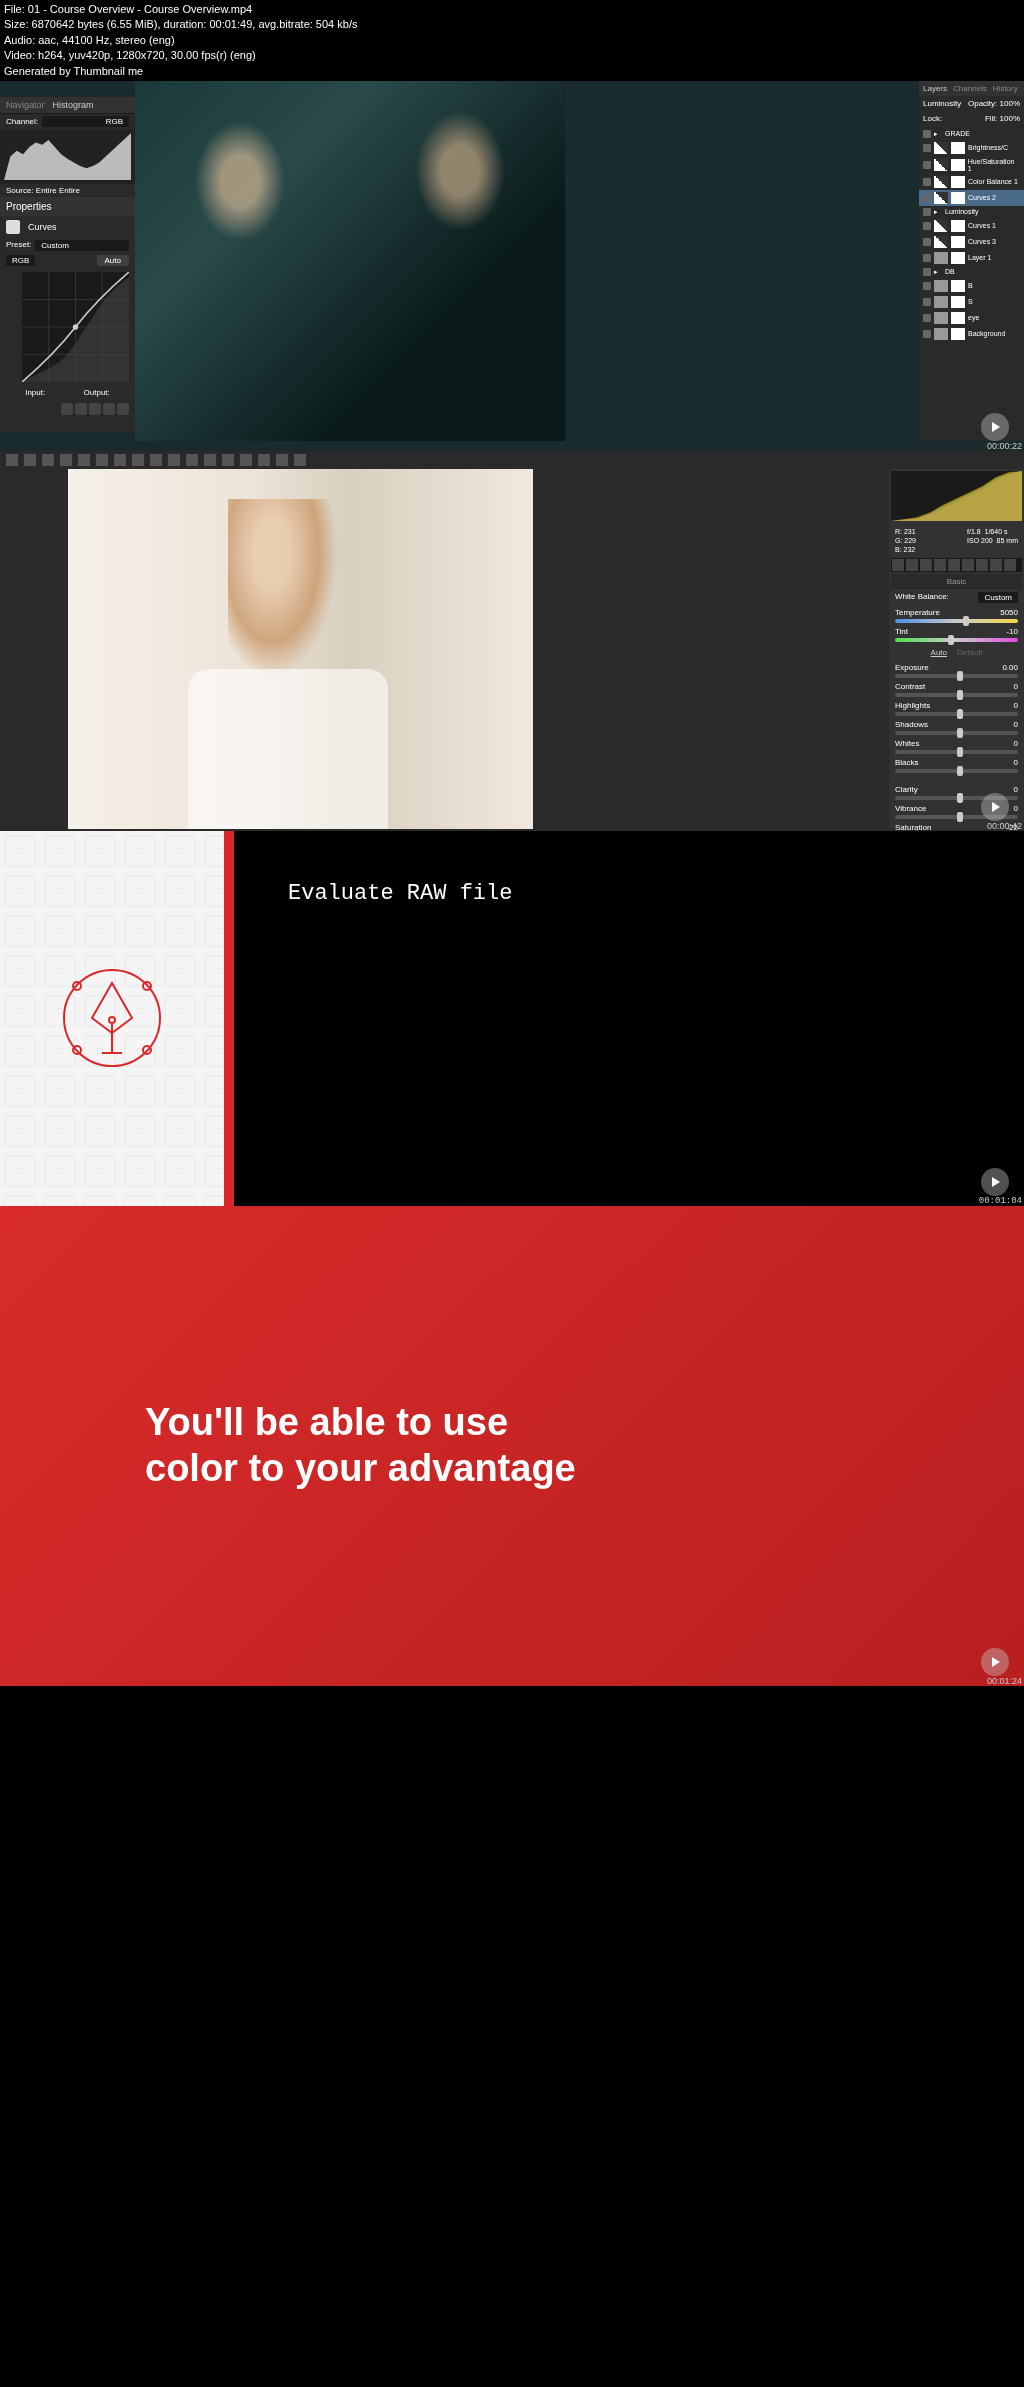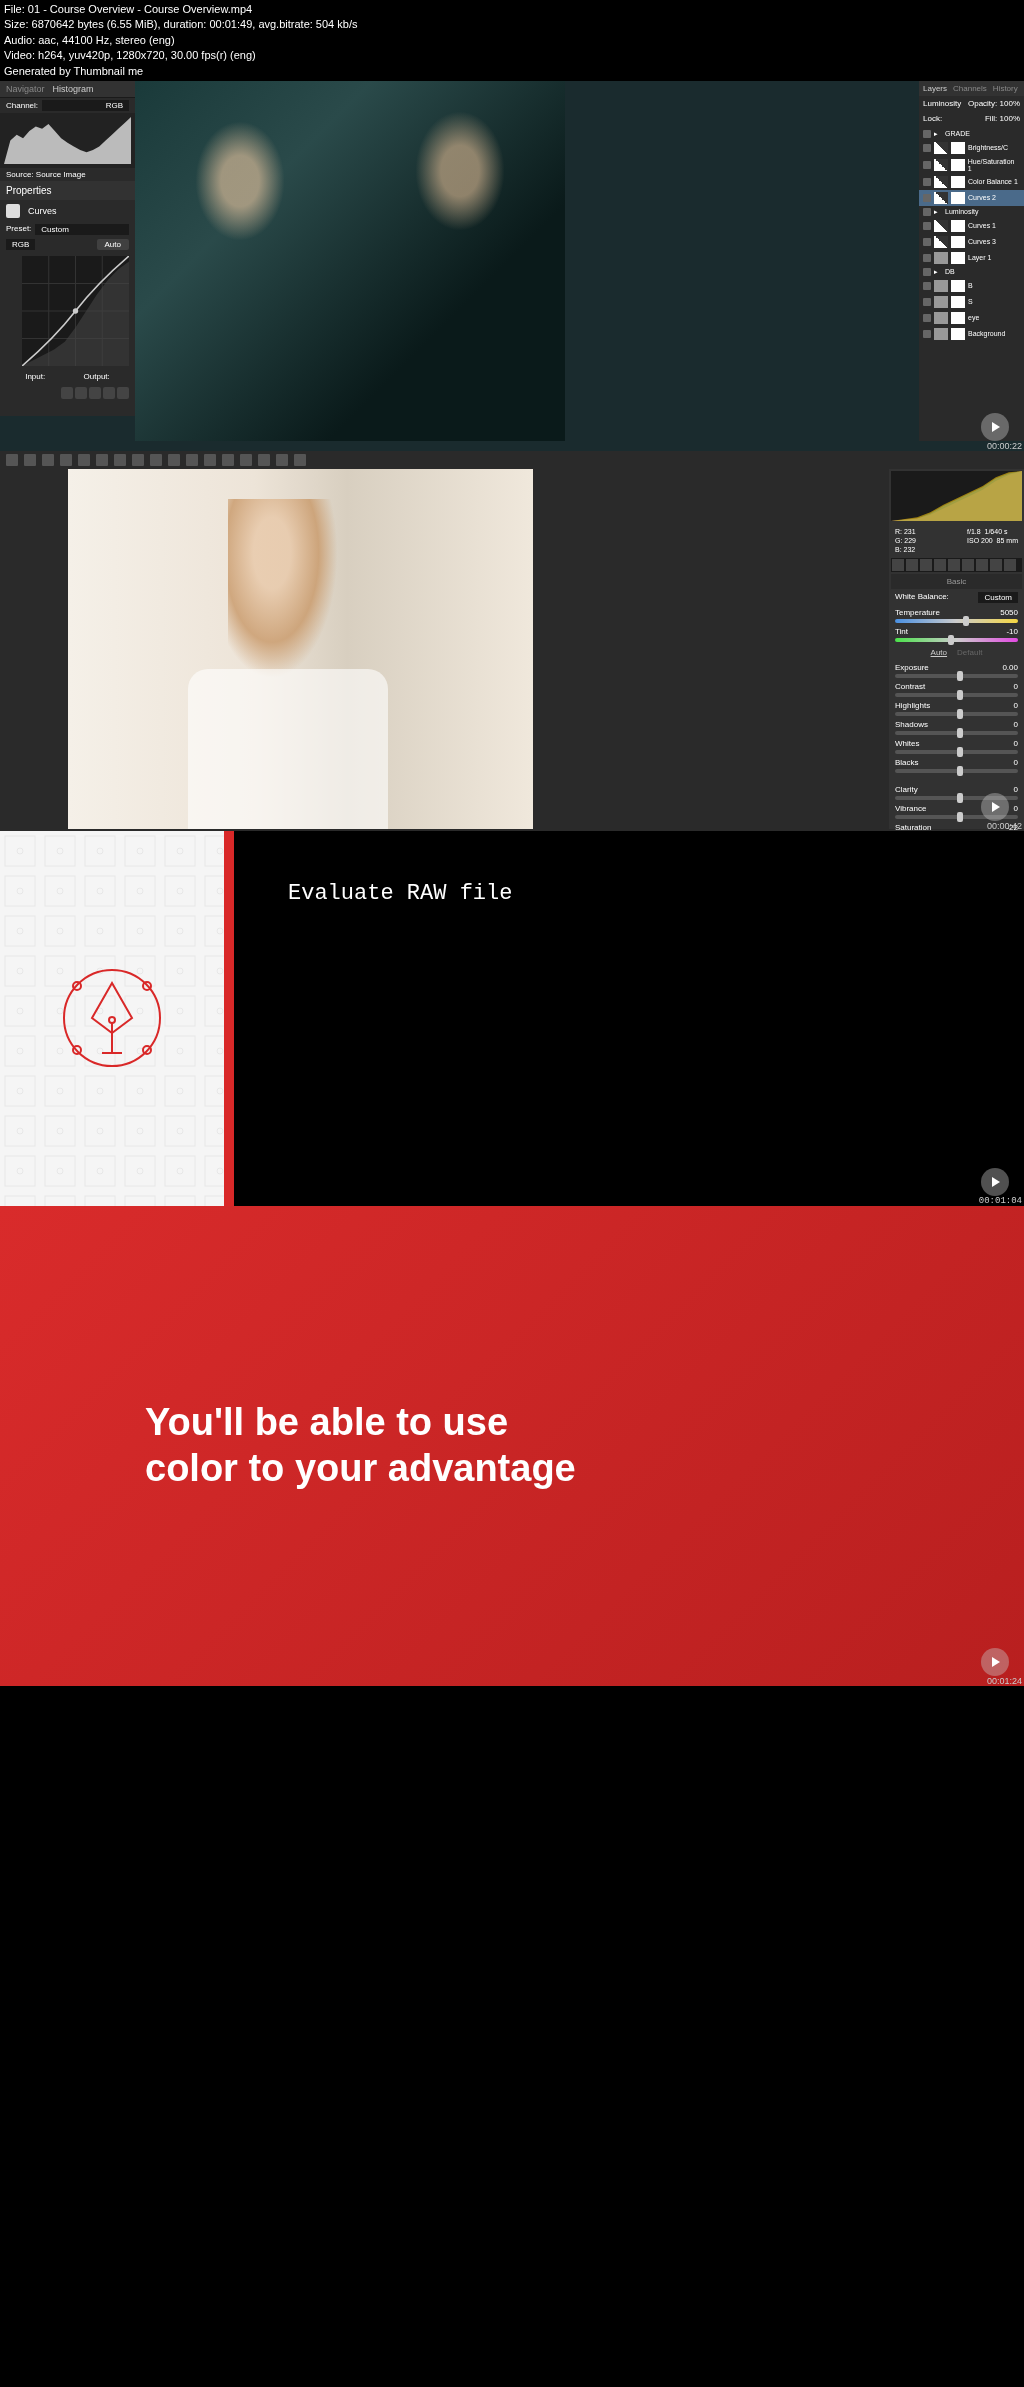"Navigator" .ps-left { top: 0 -> 16px }
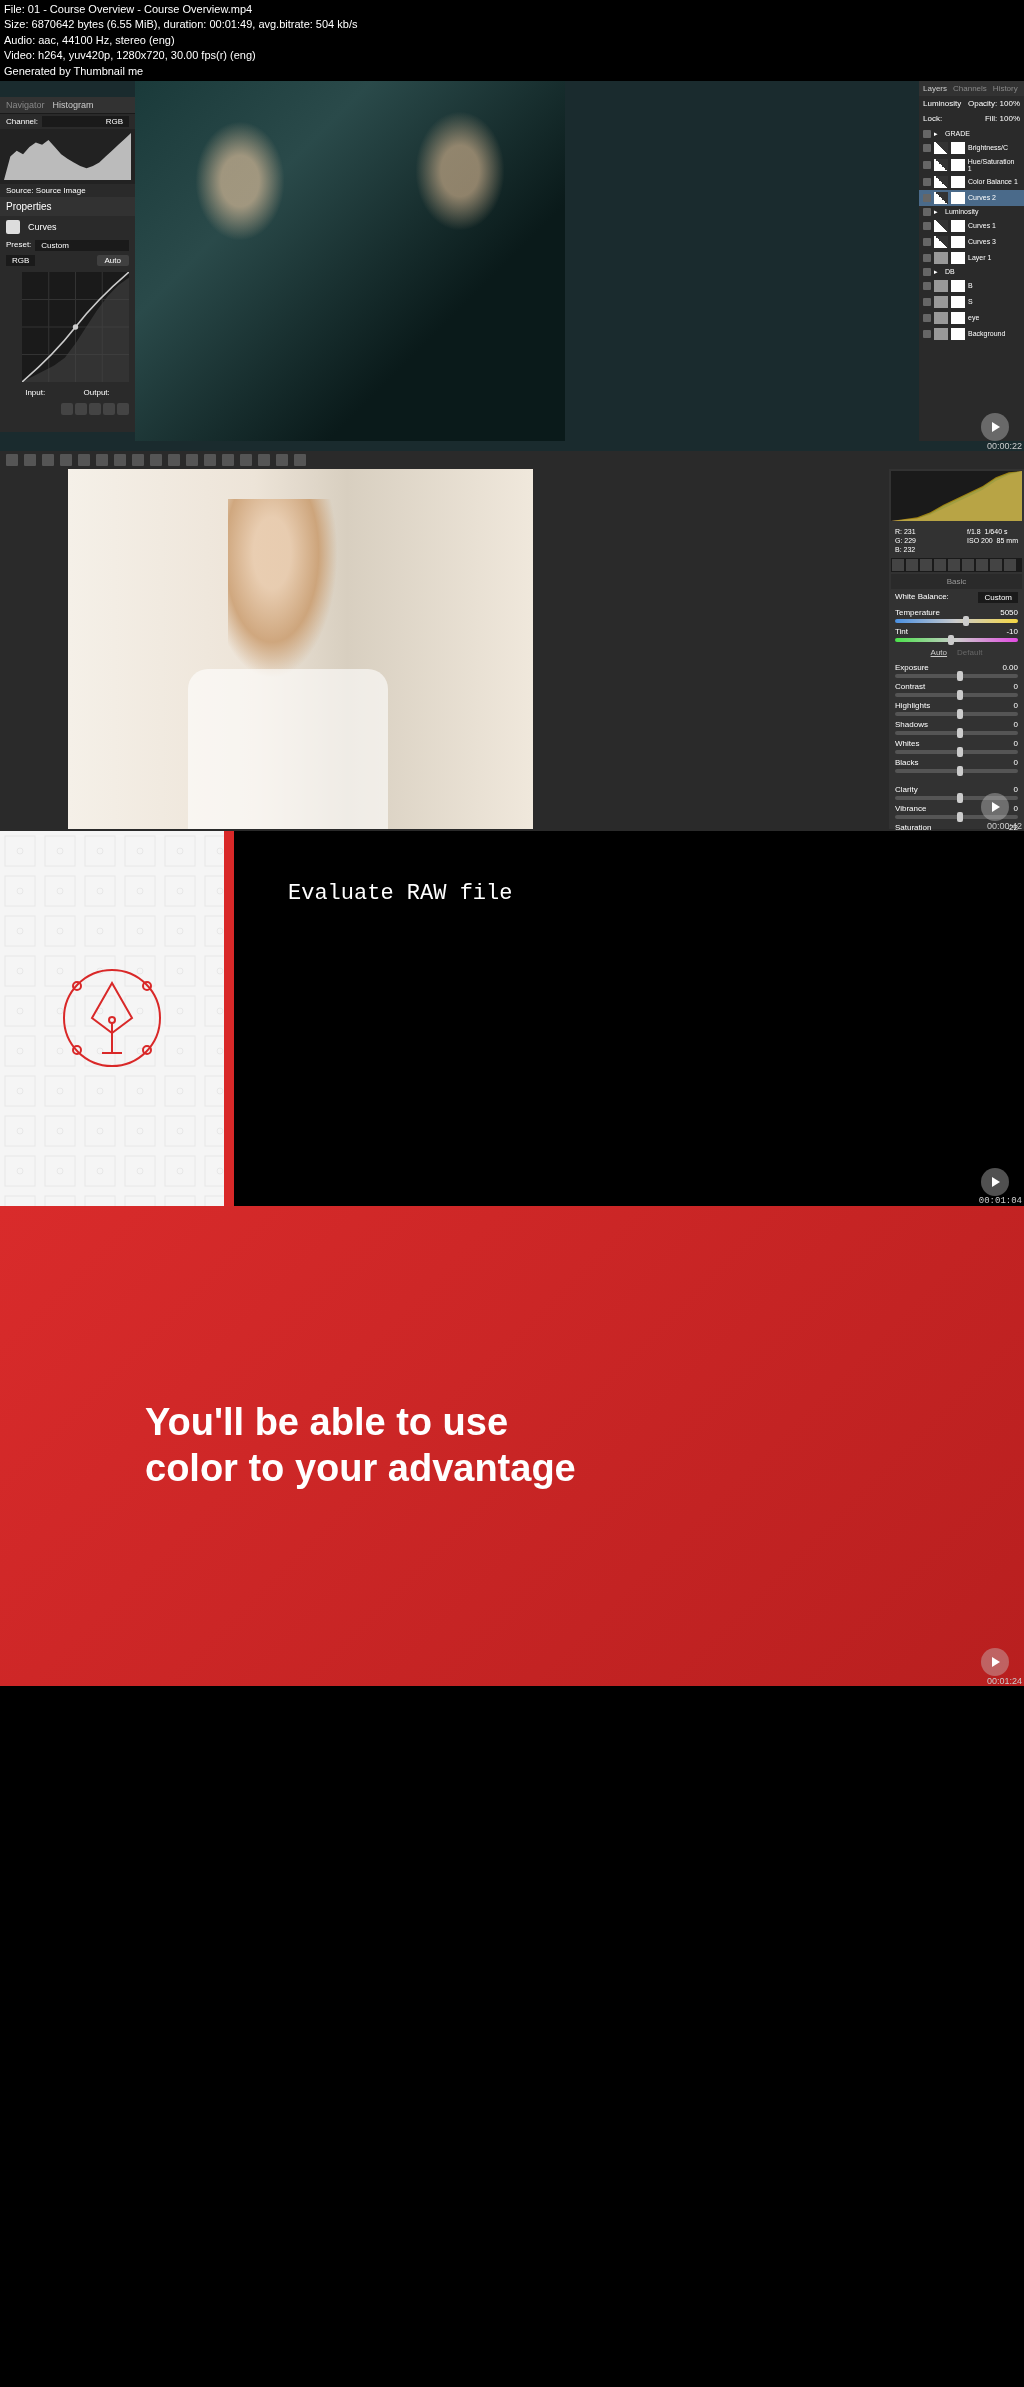"Source Image" span { text: Source Image -> Entire Entire }
